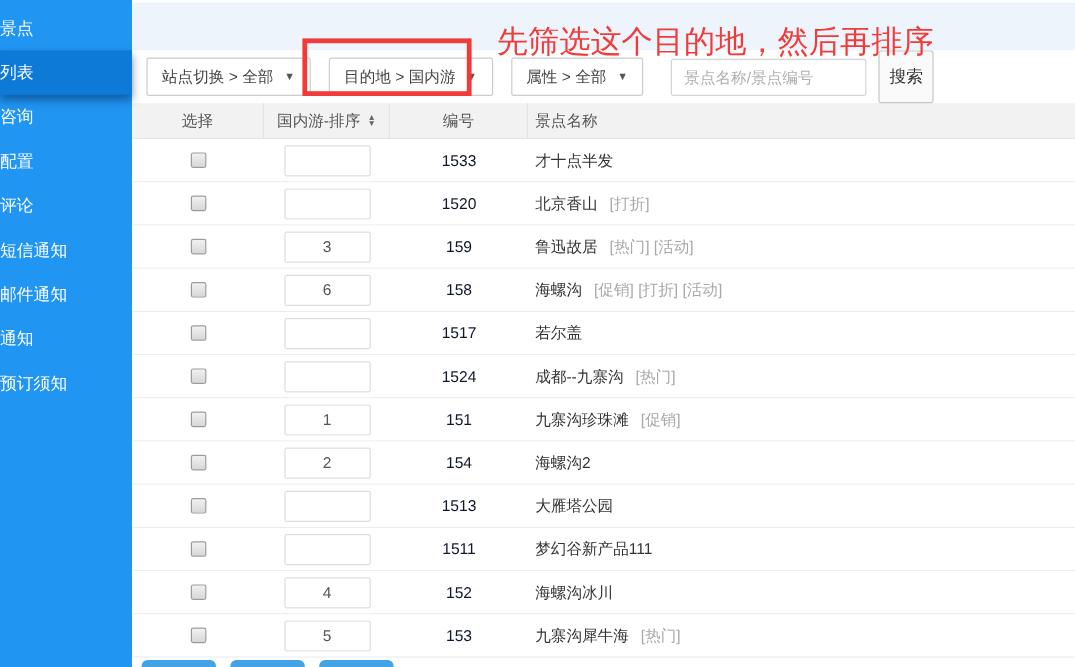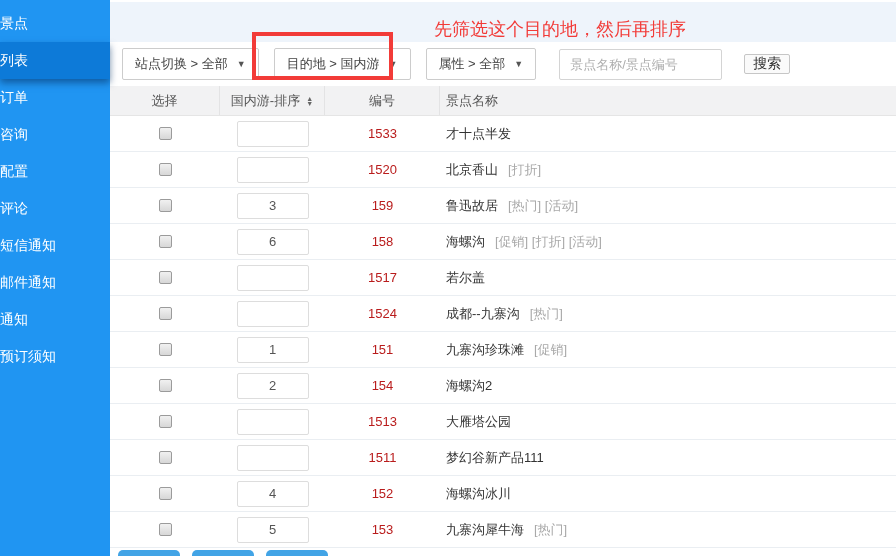"先筛选这个目的地，然后再排序" .annotation { font-size: 18px -> 26px; left: 324px -> 304px }
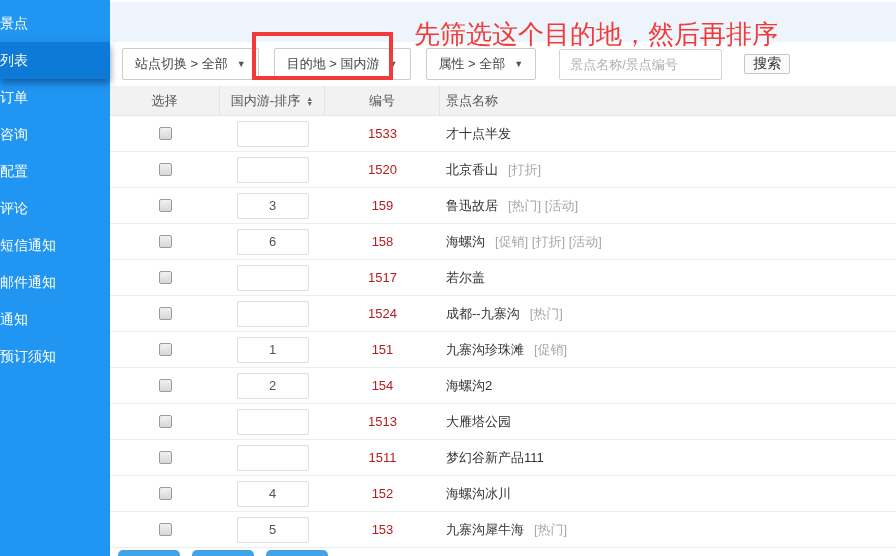"搜索" .search-btn { height: 20px -> 44px; margin-left: 22px -> 10px }
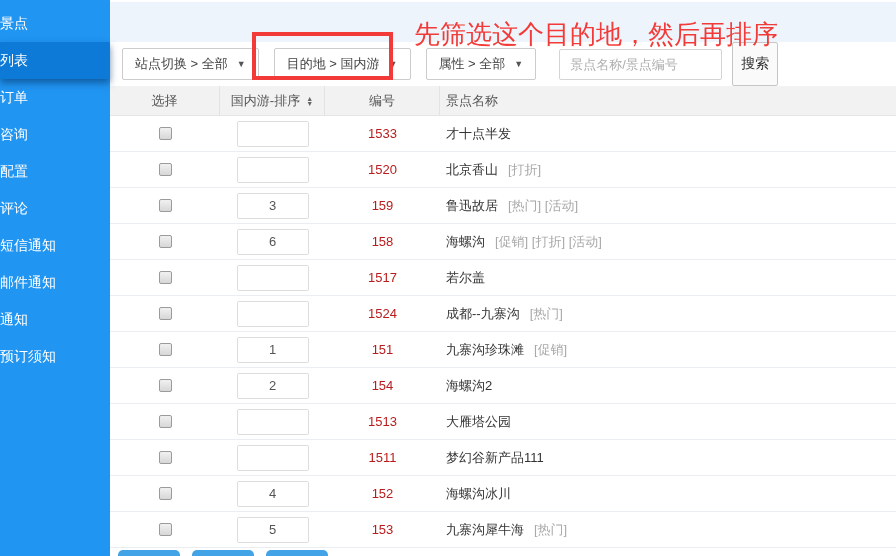"订单" div.side-item { html: <div> <span>订单</span> </div> -> none }
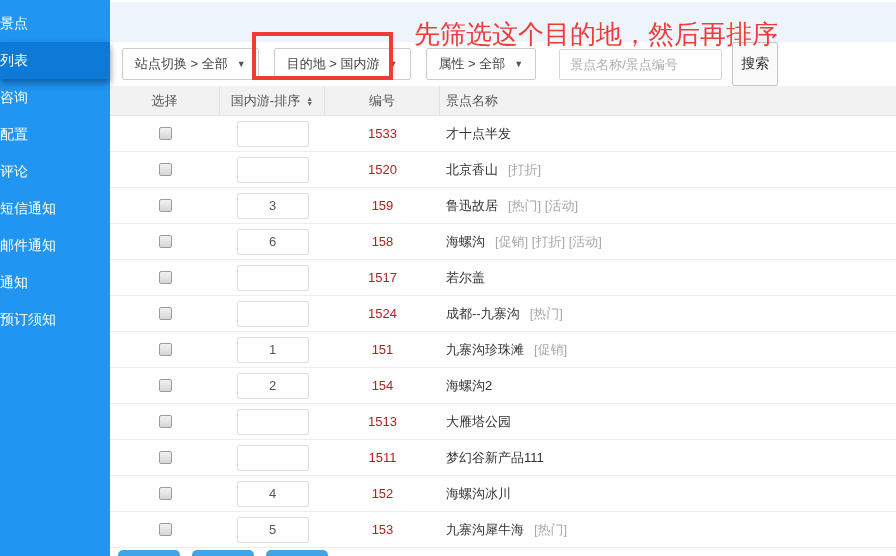"1533" .c-id { color: #b91c1c -> #0f172a }
